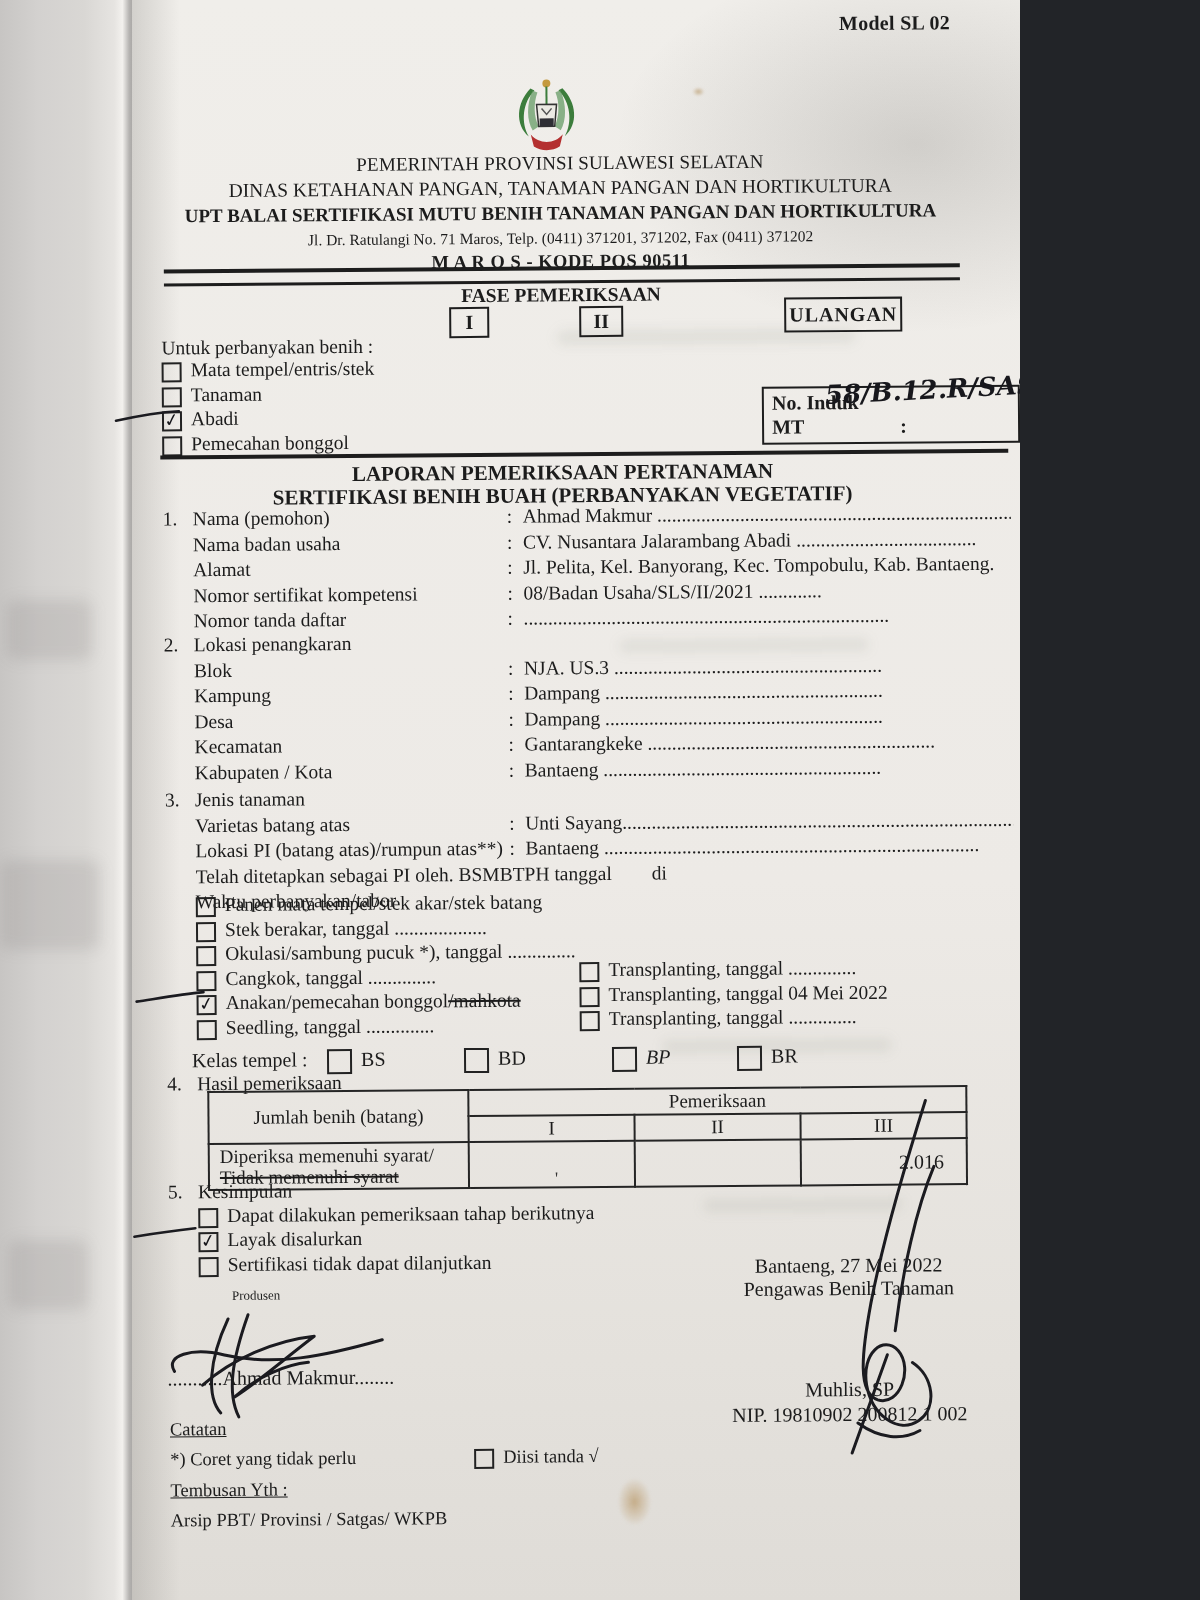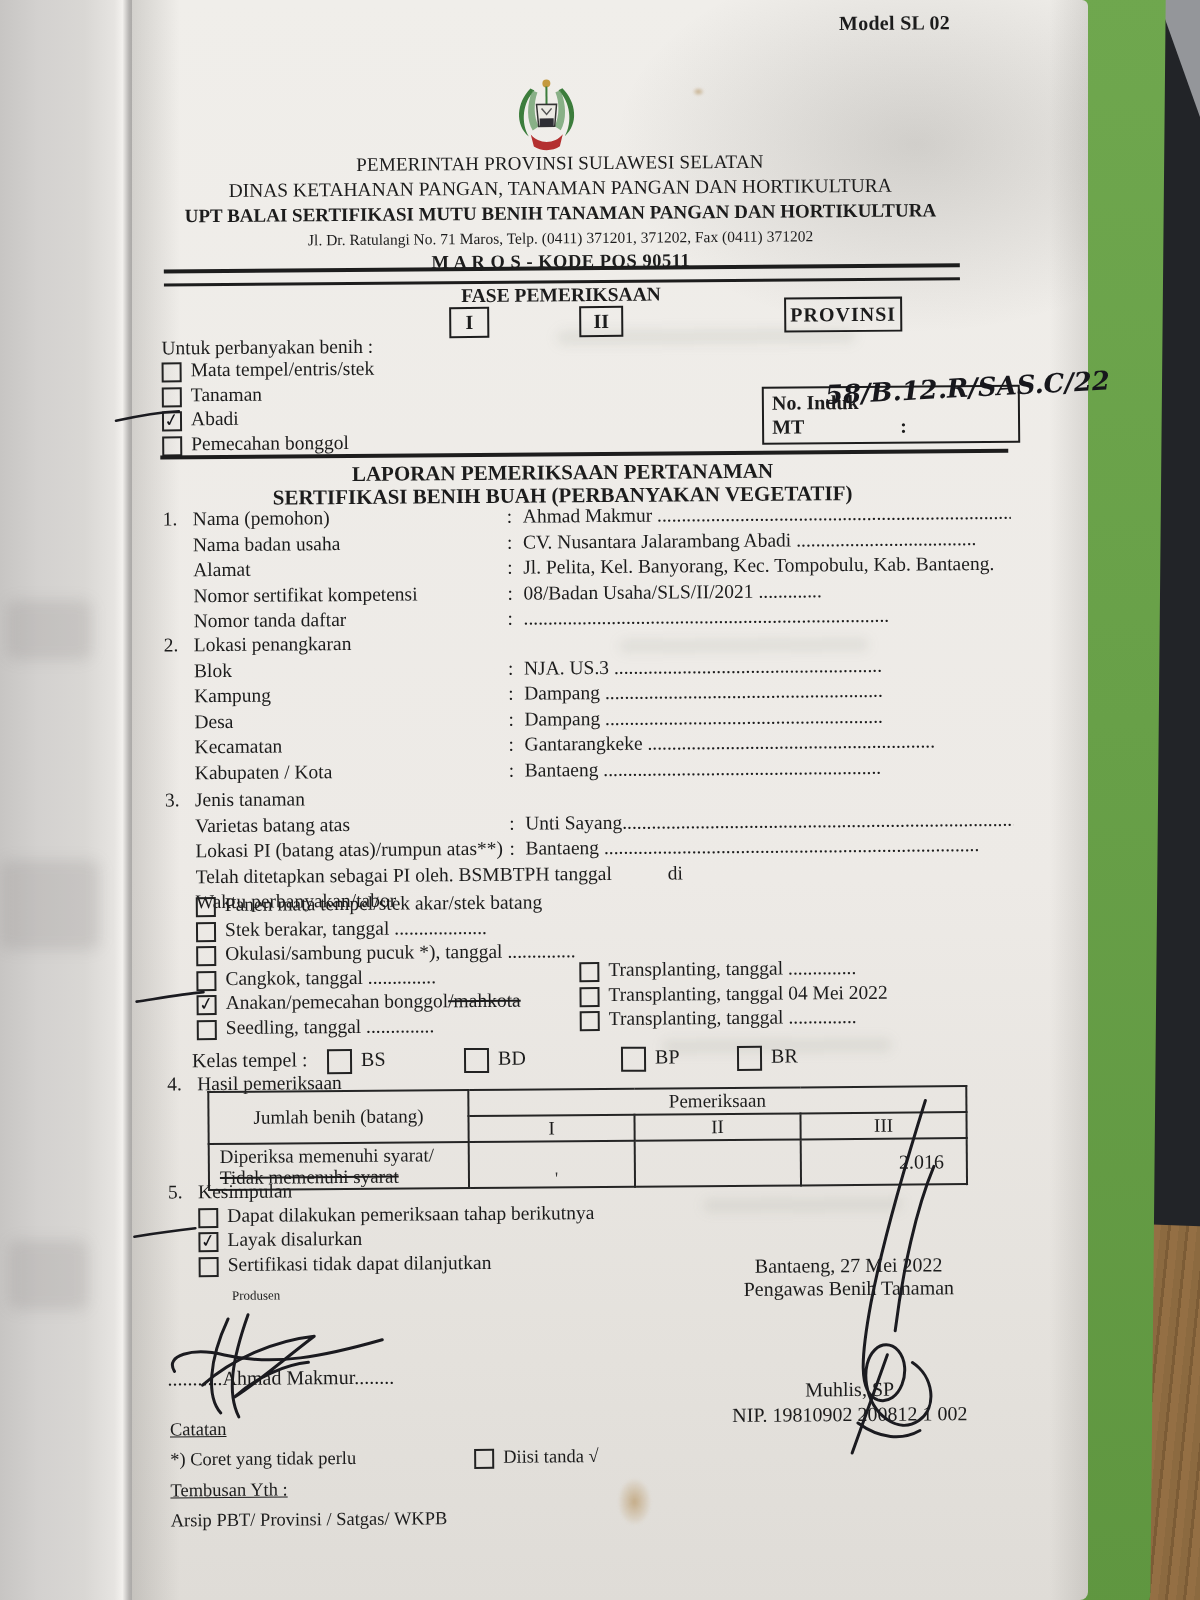"Model SL 02" .scene { width: 1200px -> 1020px }
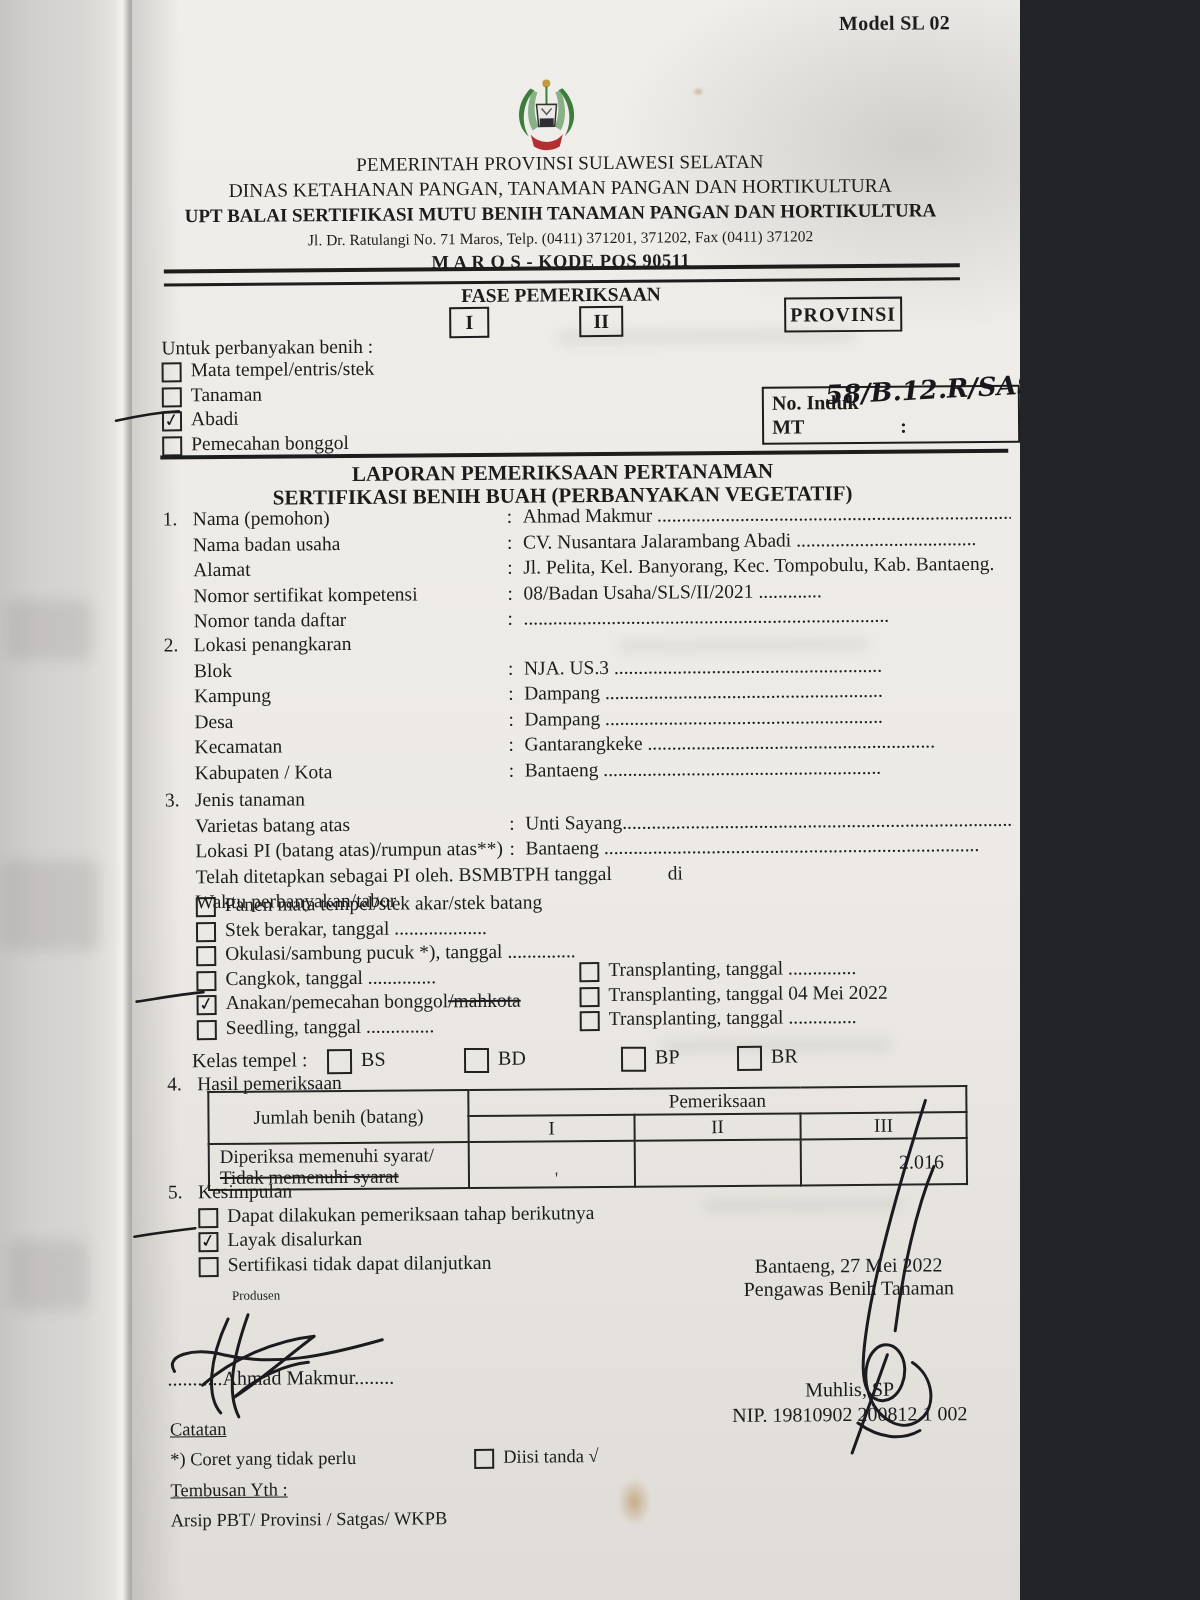"PROVINSI" div.abs { text: PROVINSI -> ULANGAN }
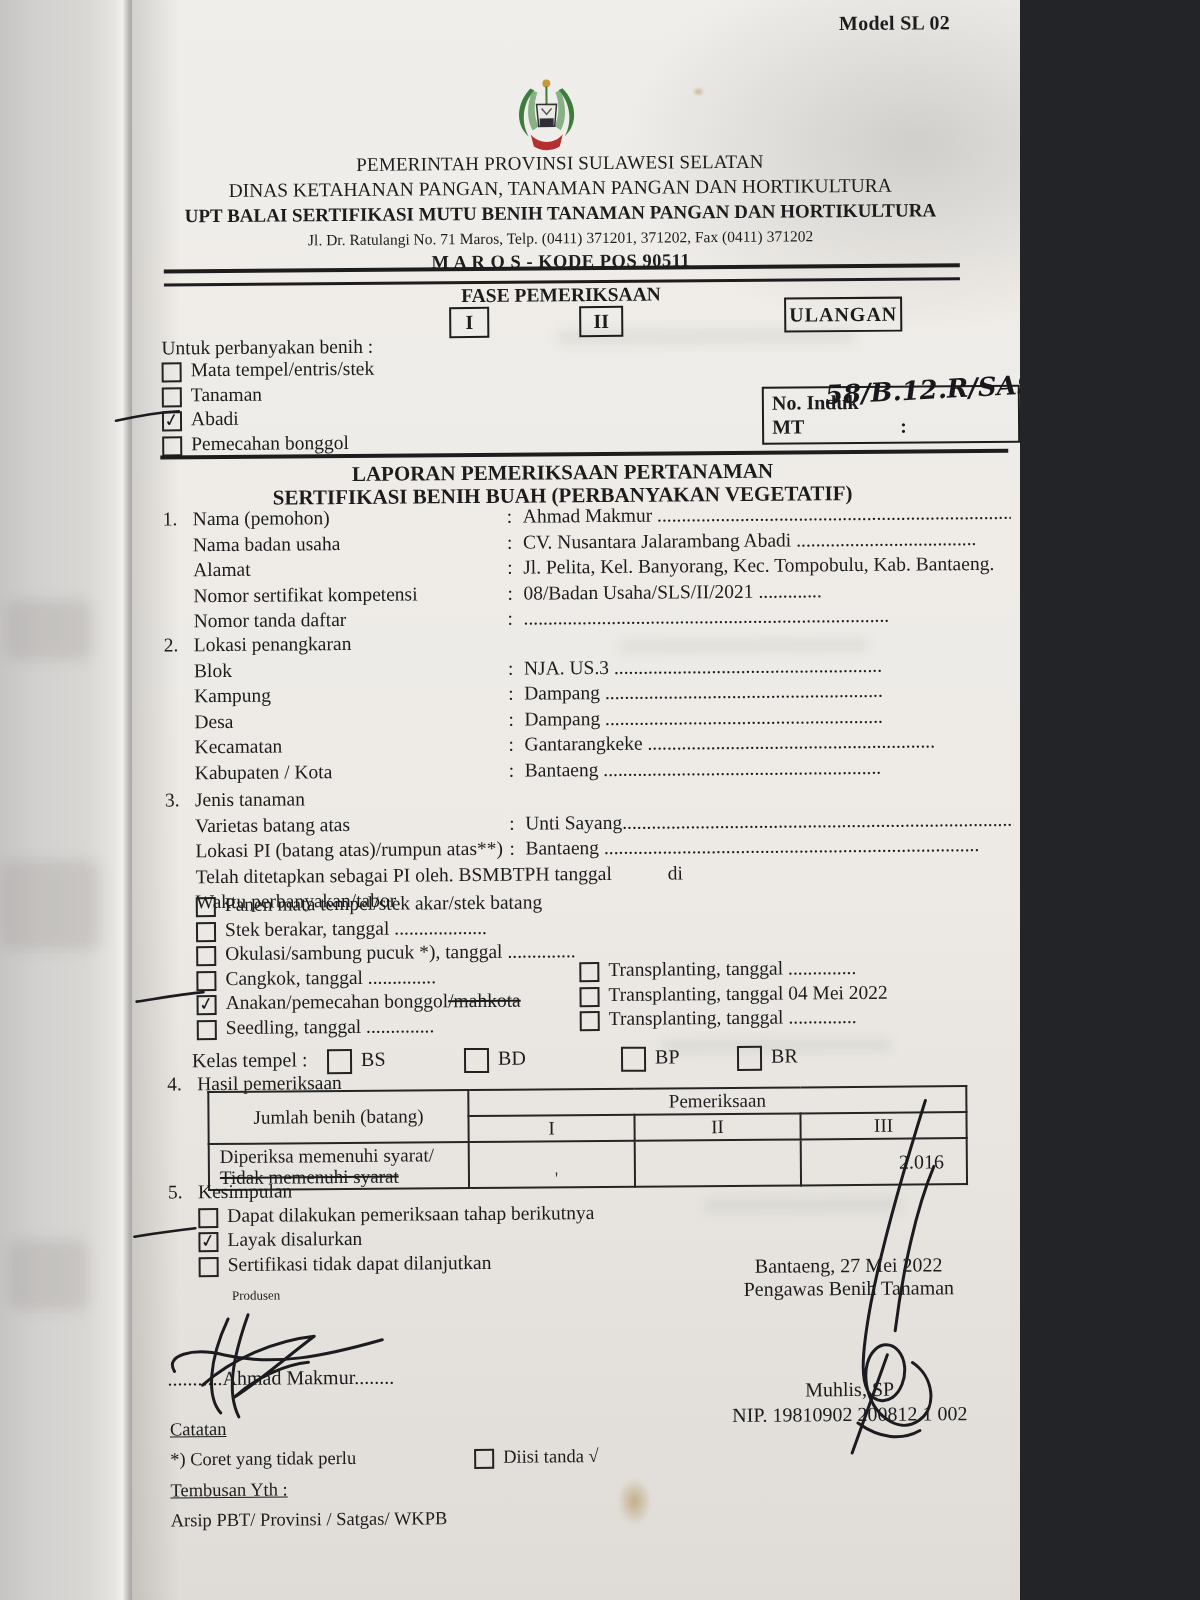"di" span { margin-left: 56px -> 40px }
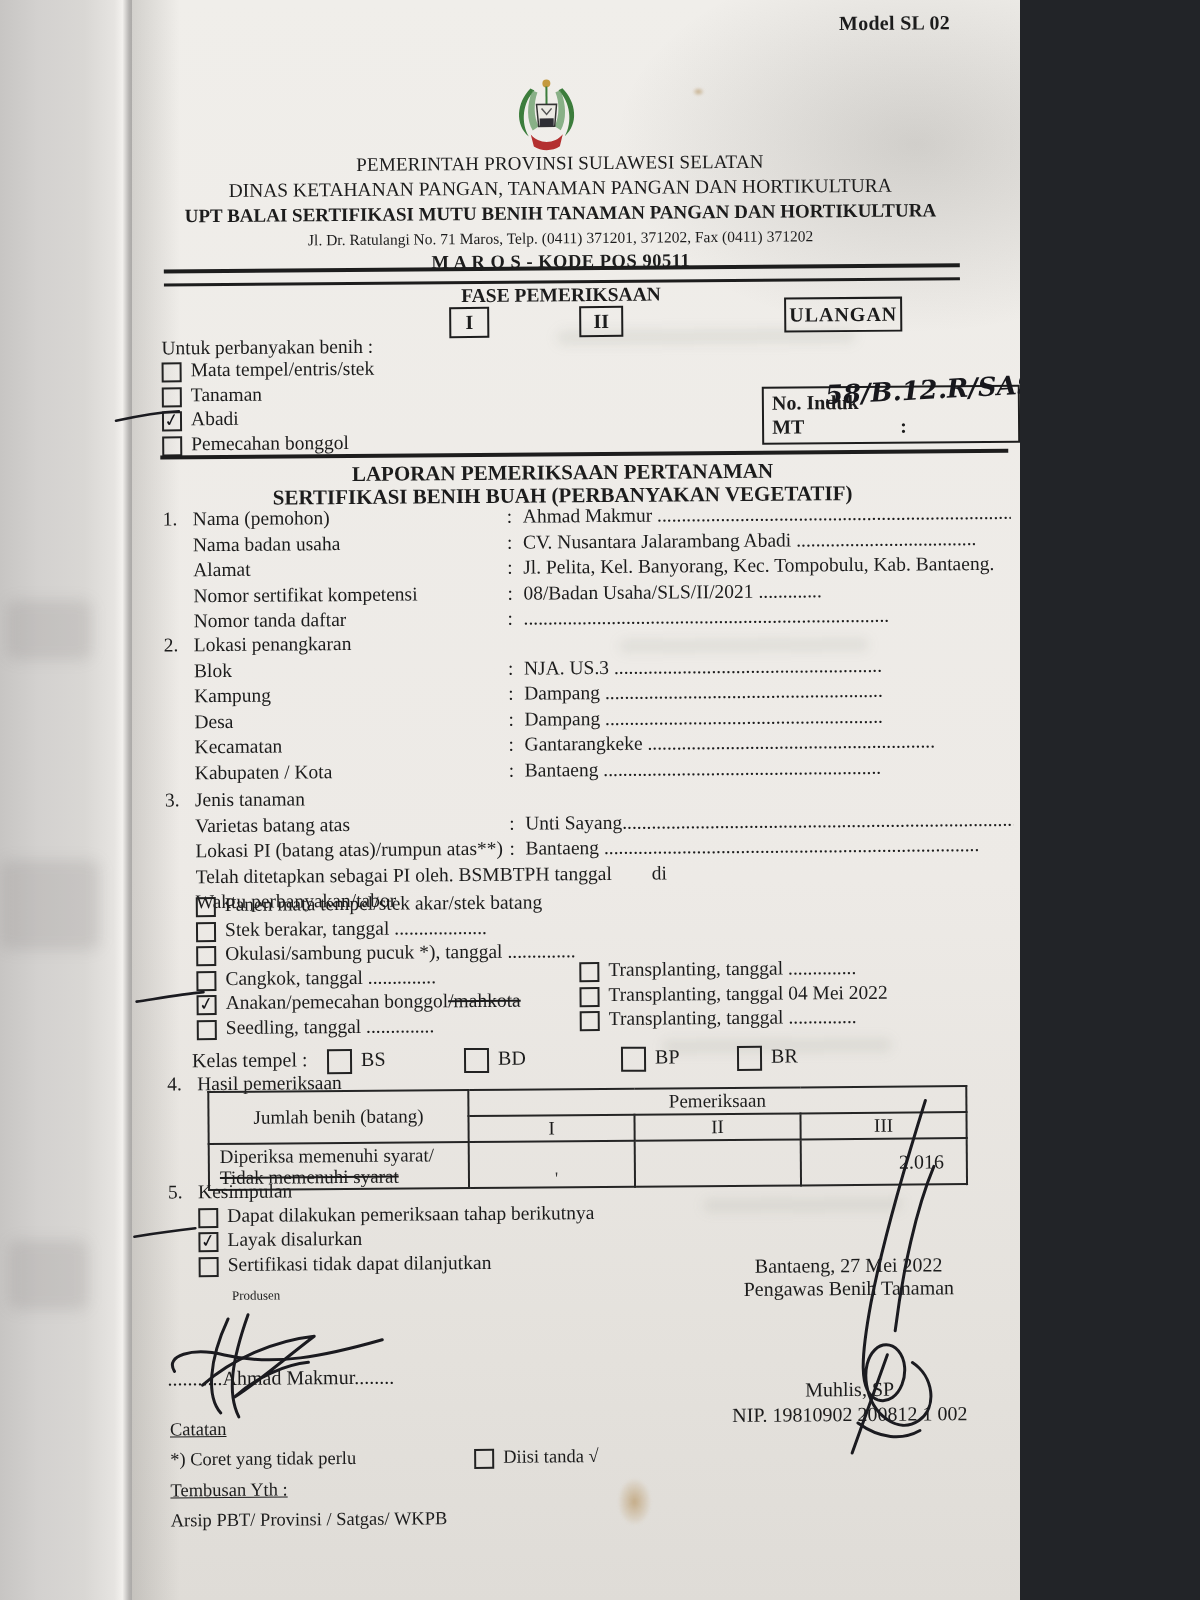"BP" span.opt { font-style: none -> italic; left: 429px -> 420px }
